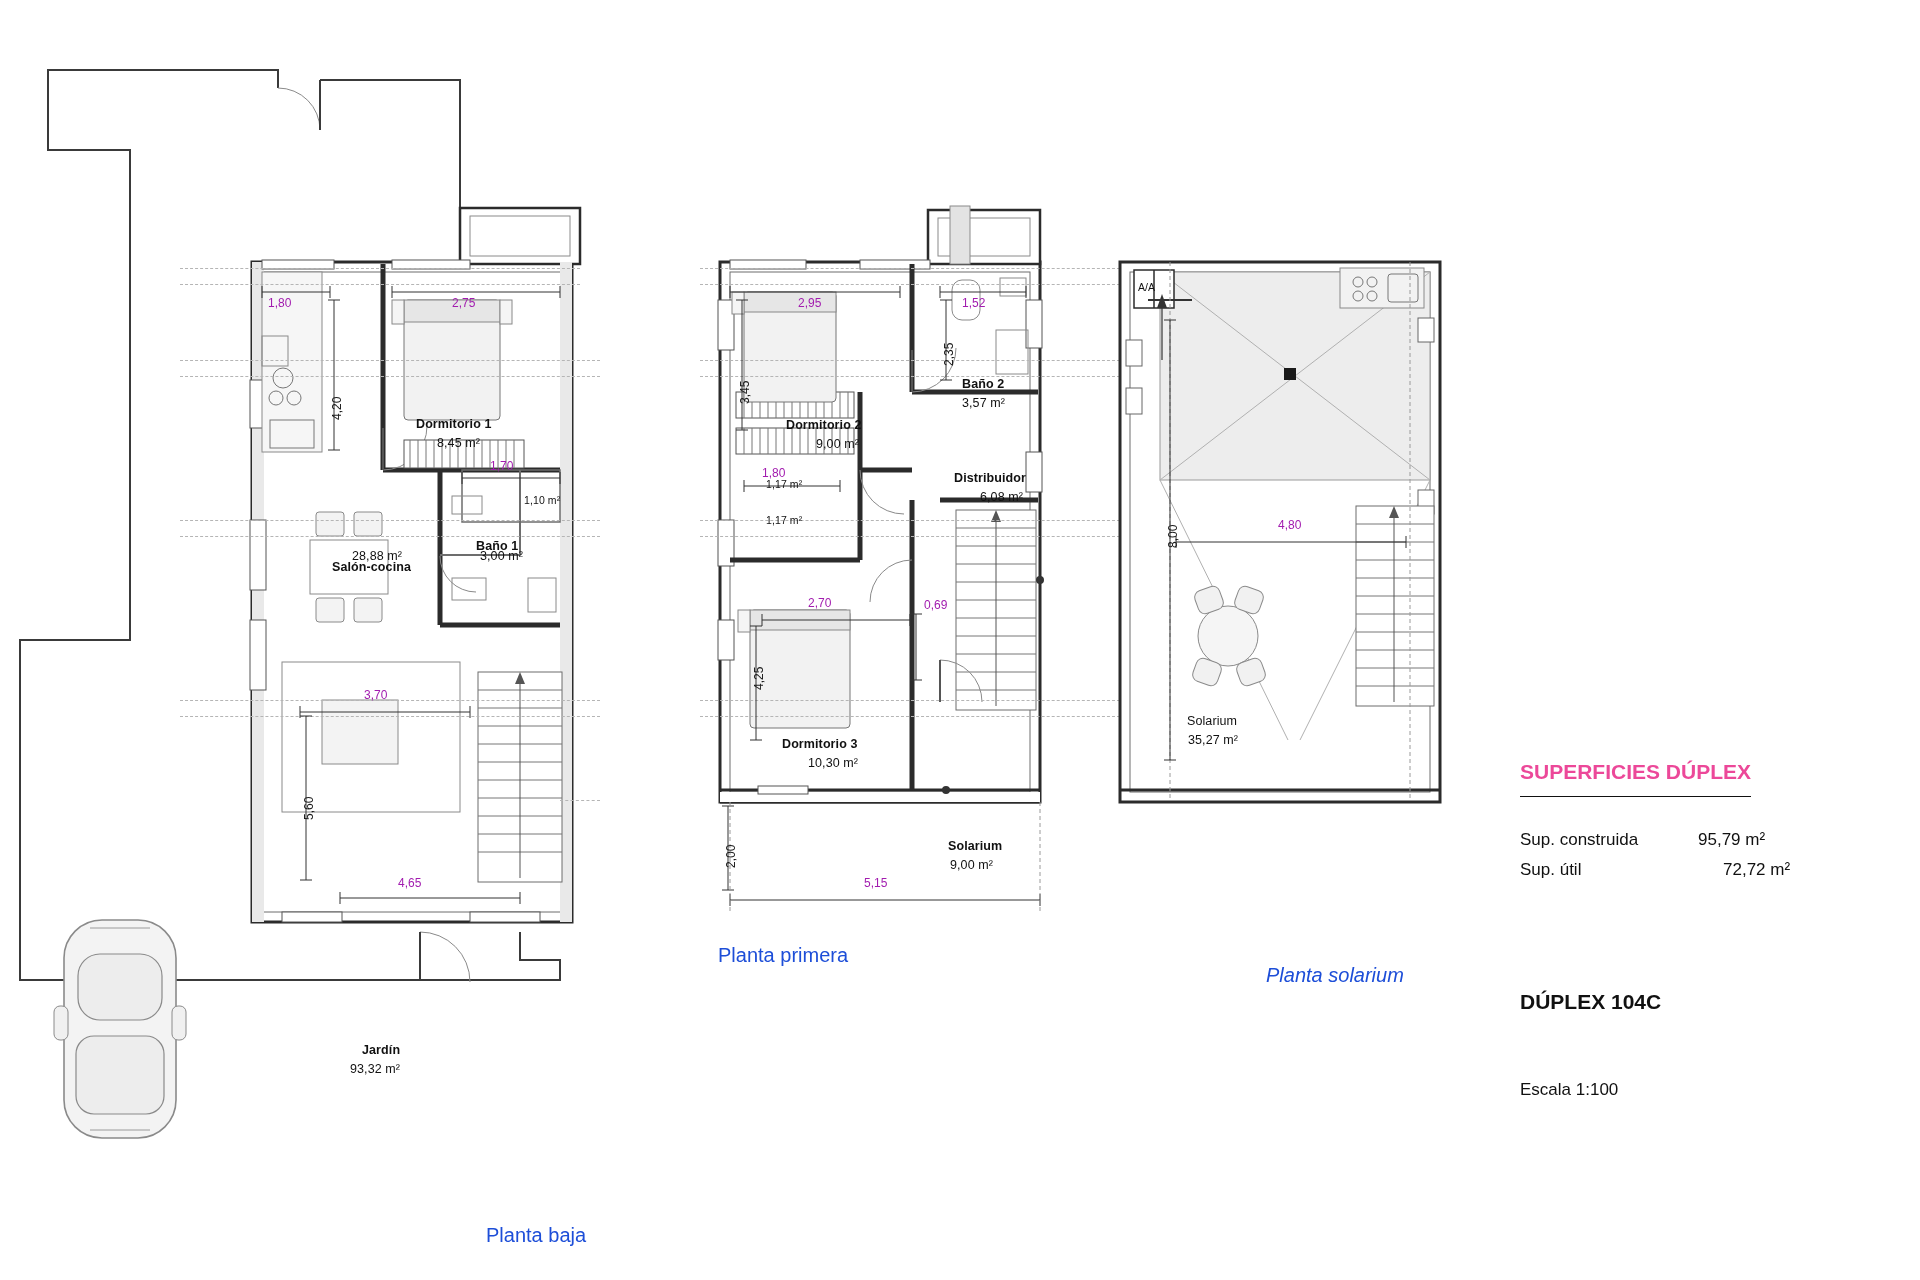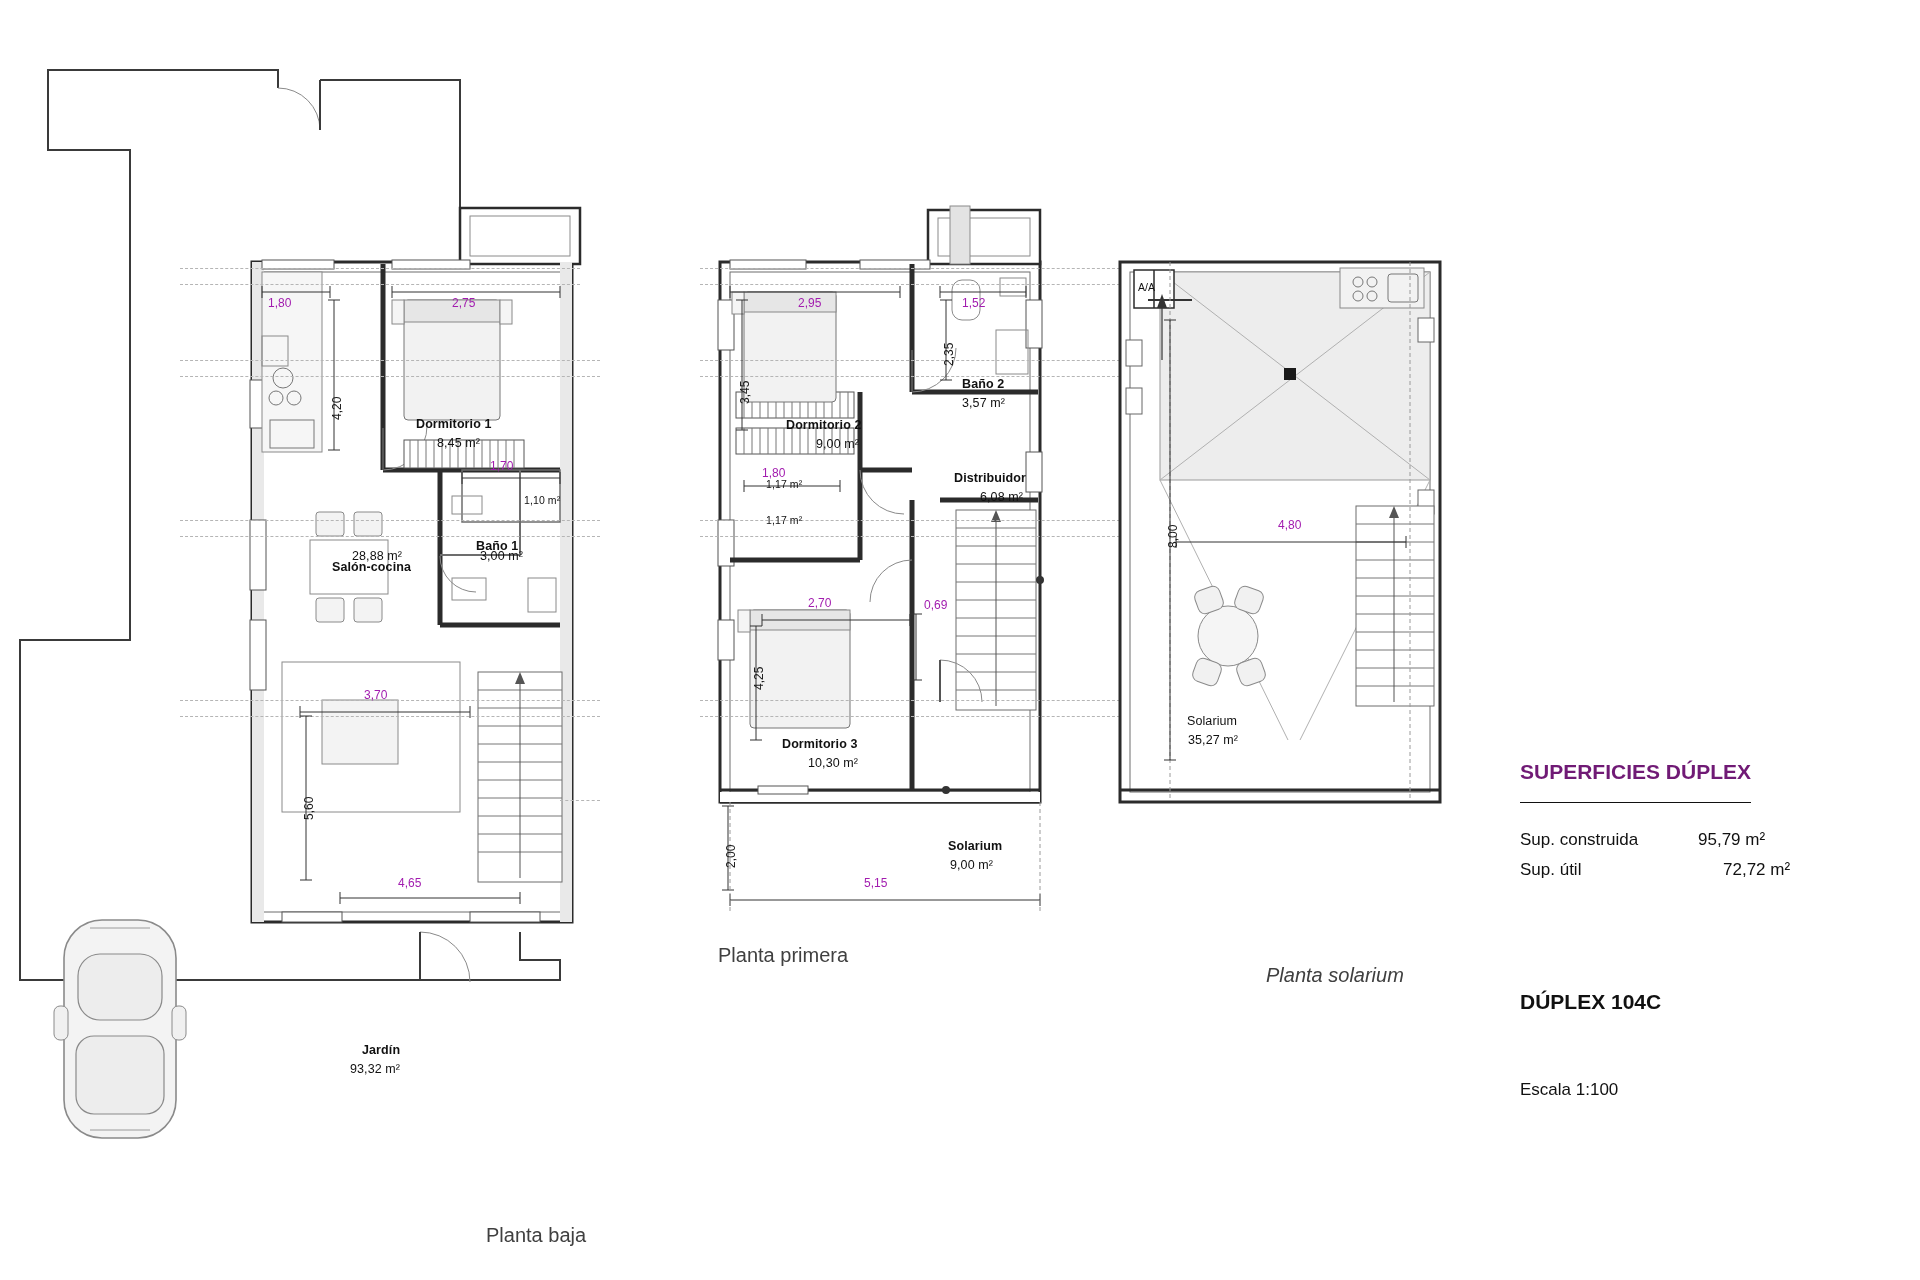"SUPERFICIES DÚPLEX" .legend-title { color: #701a75 -> #ec4899; padding-bottom: 18px -> 12px }
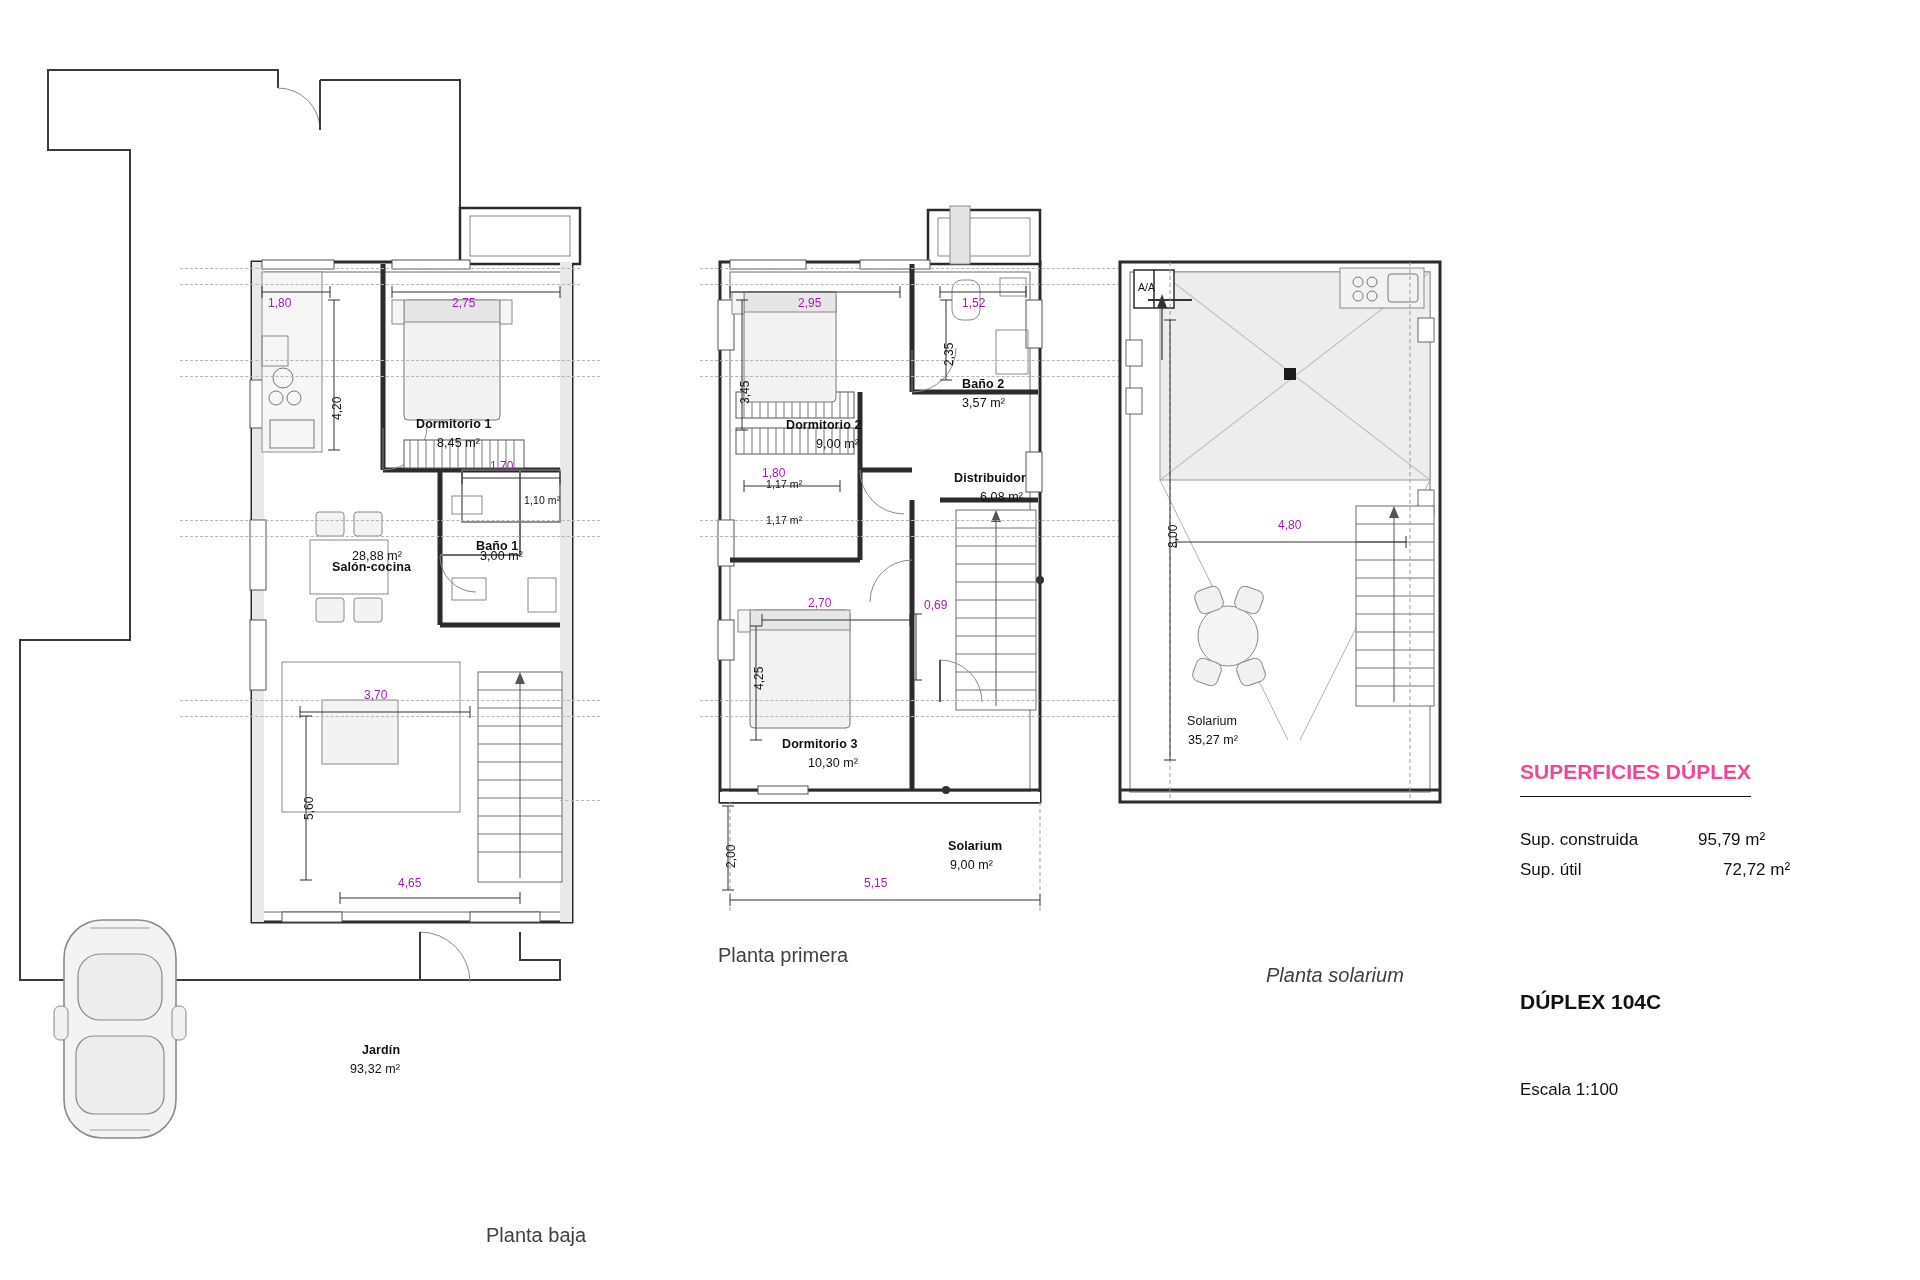"Planta primera" .plan-title { color: #404040 -> #1d4ed8 }
